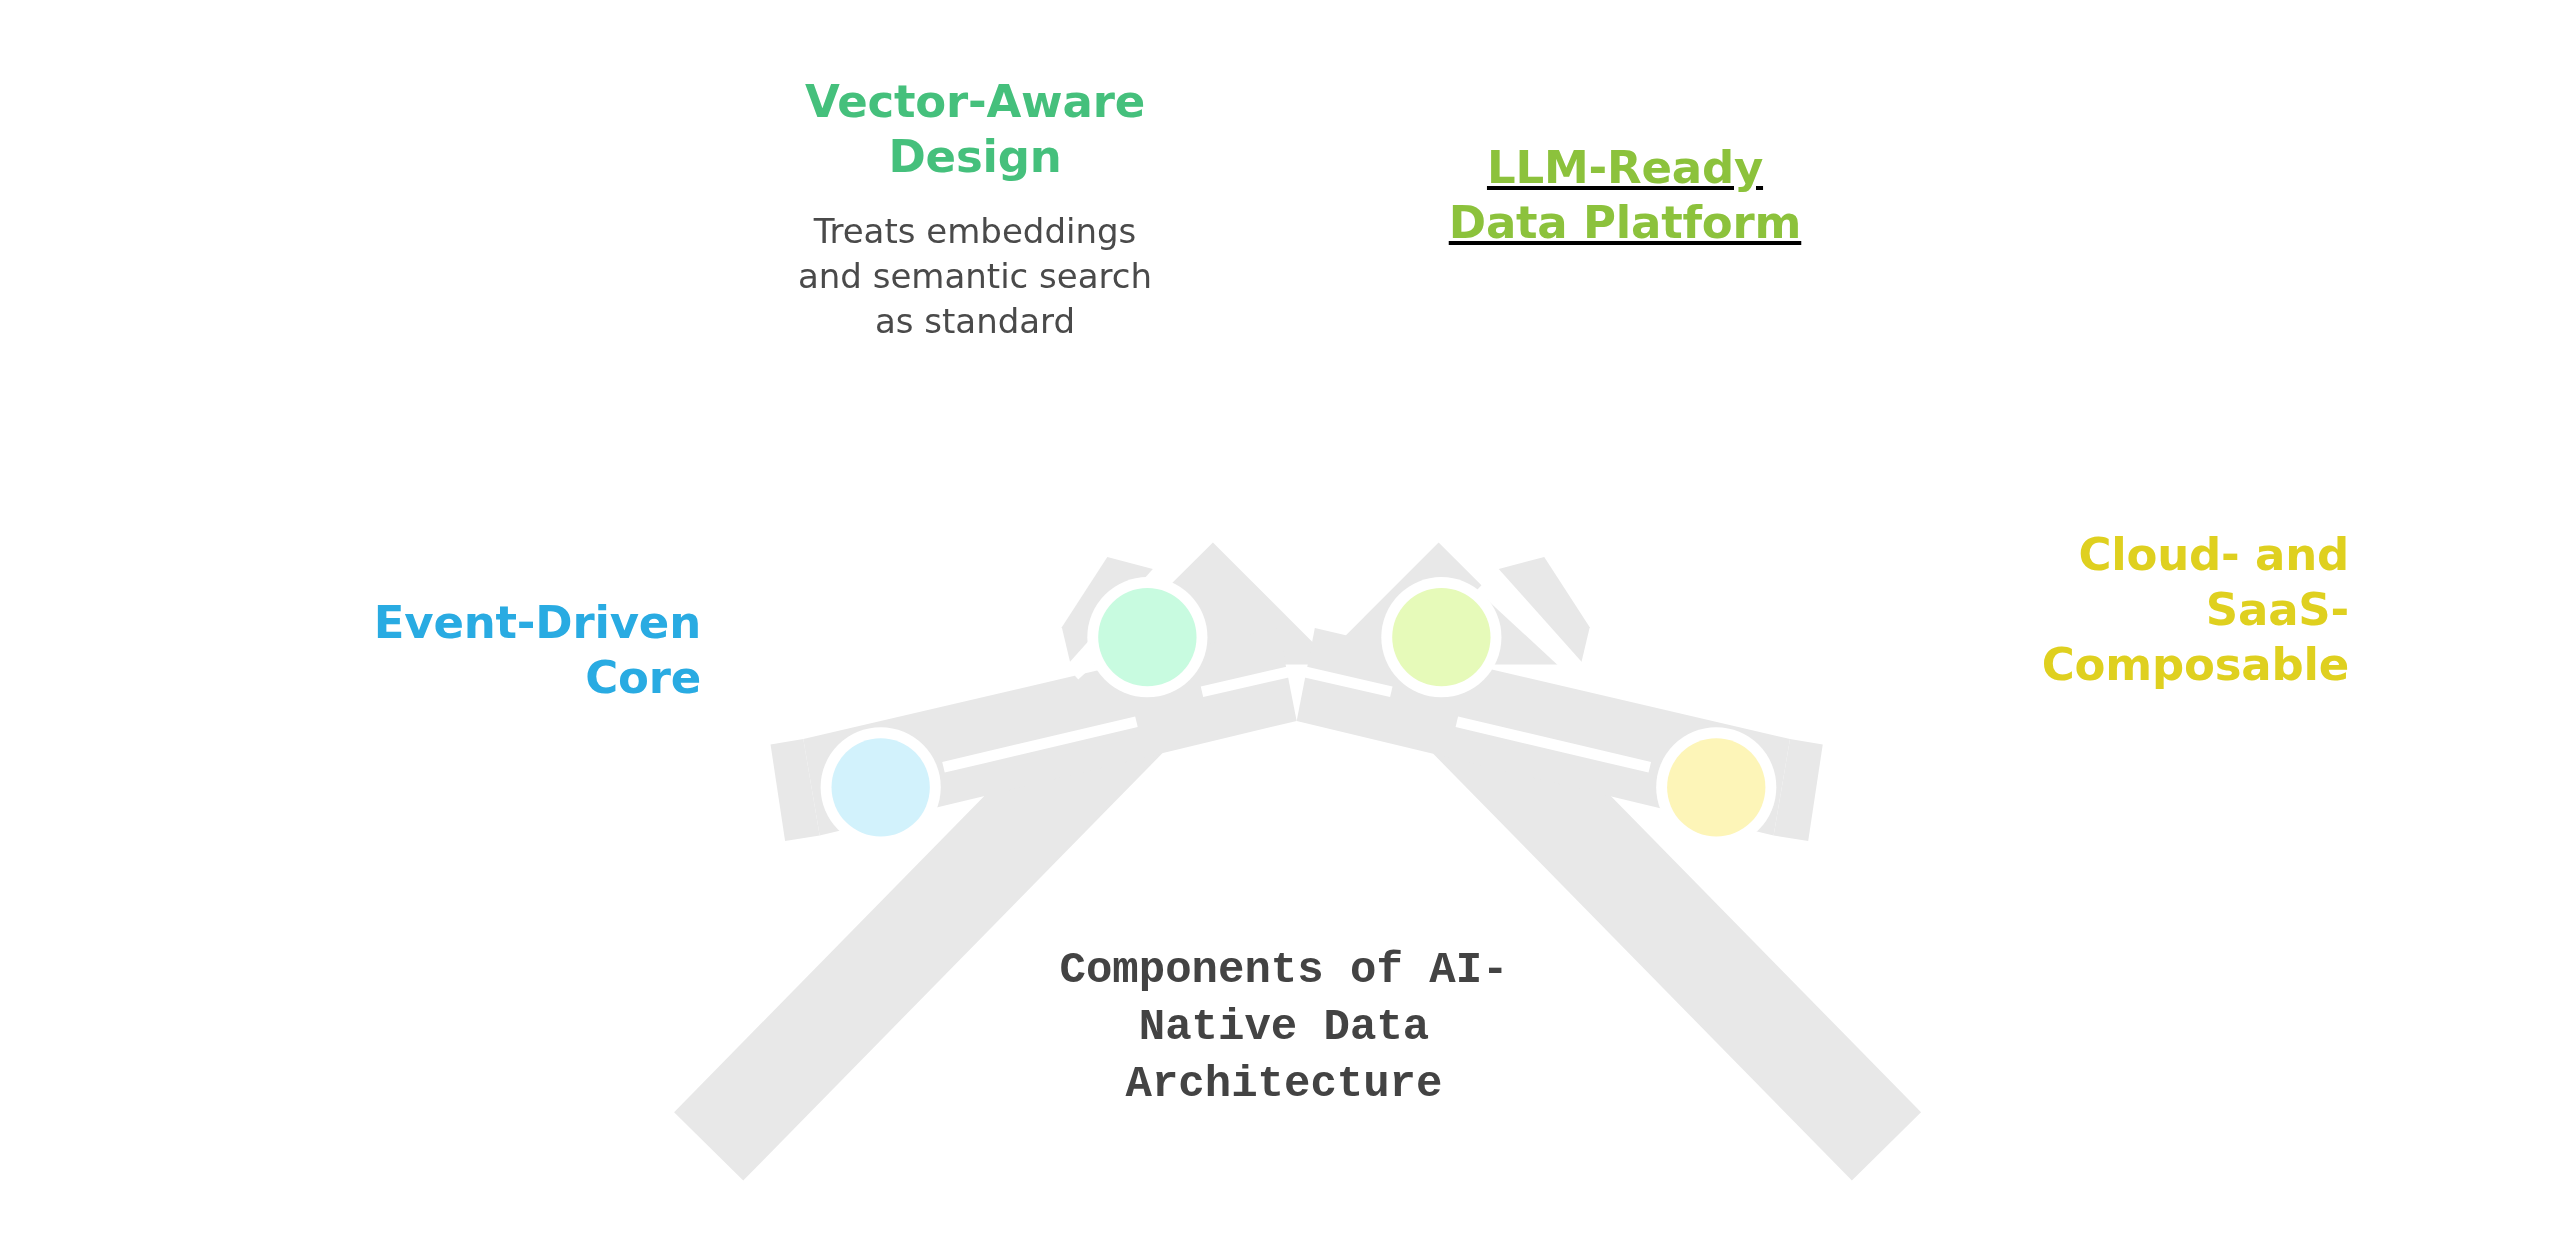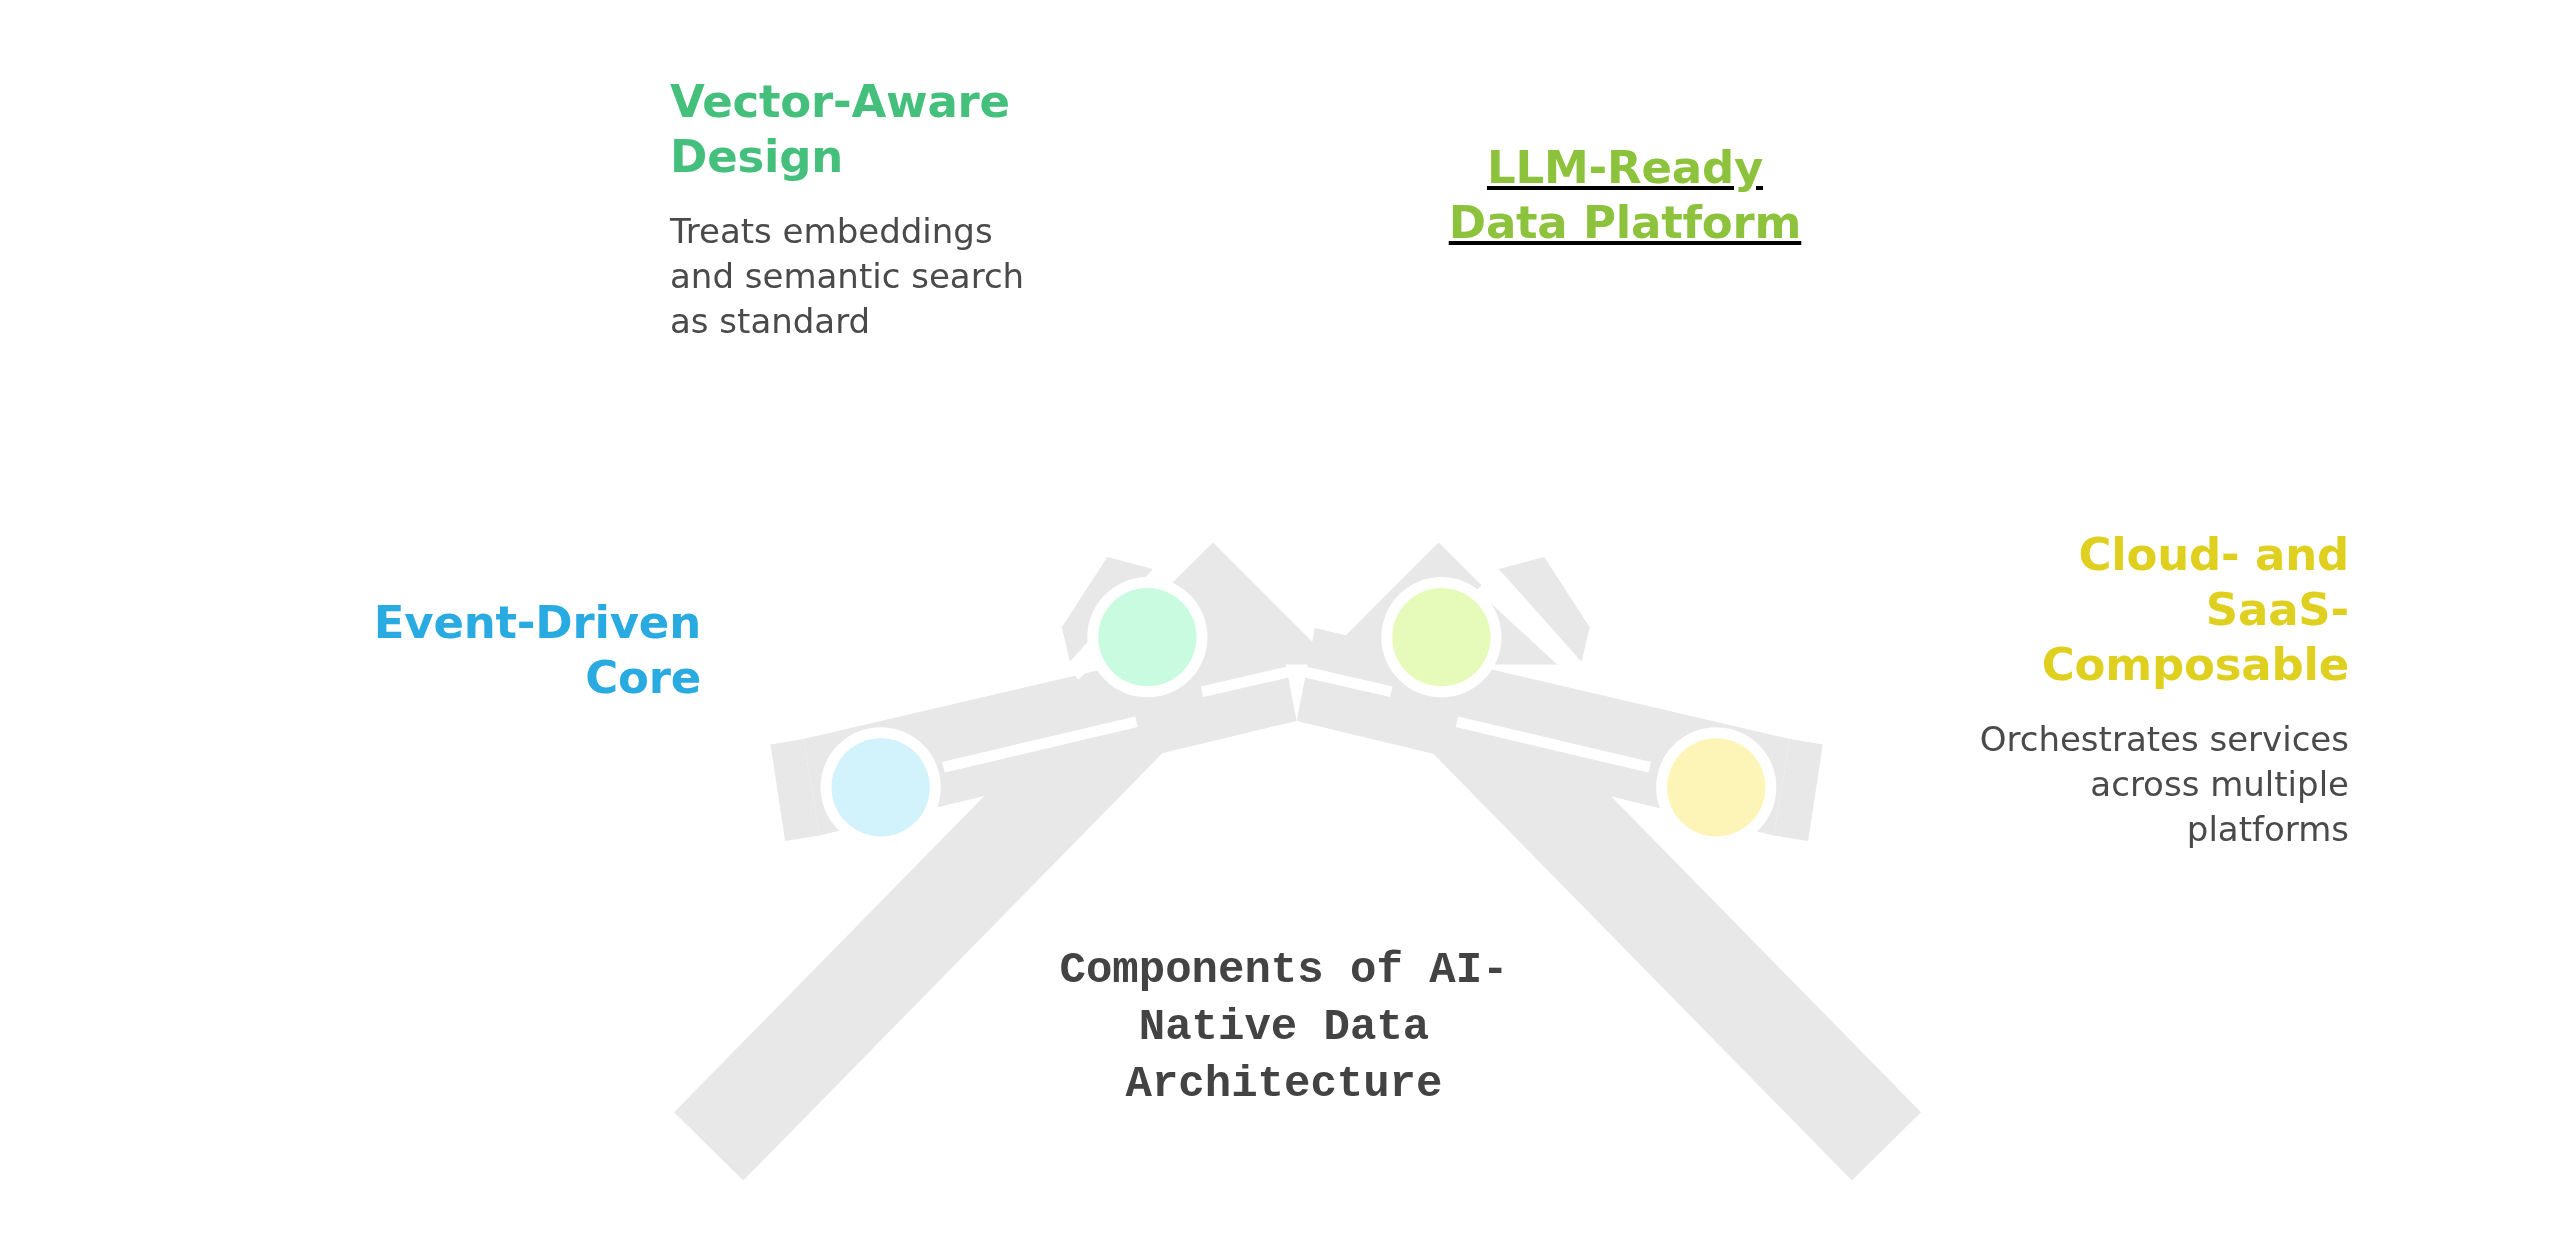"Vector-Aware" #lbl-vector { left: 670px -> 729px; text-align: left -> center }
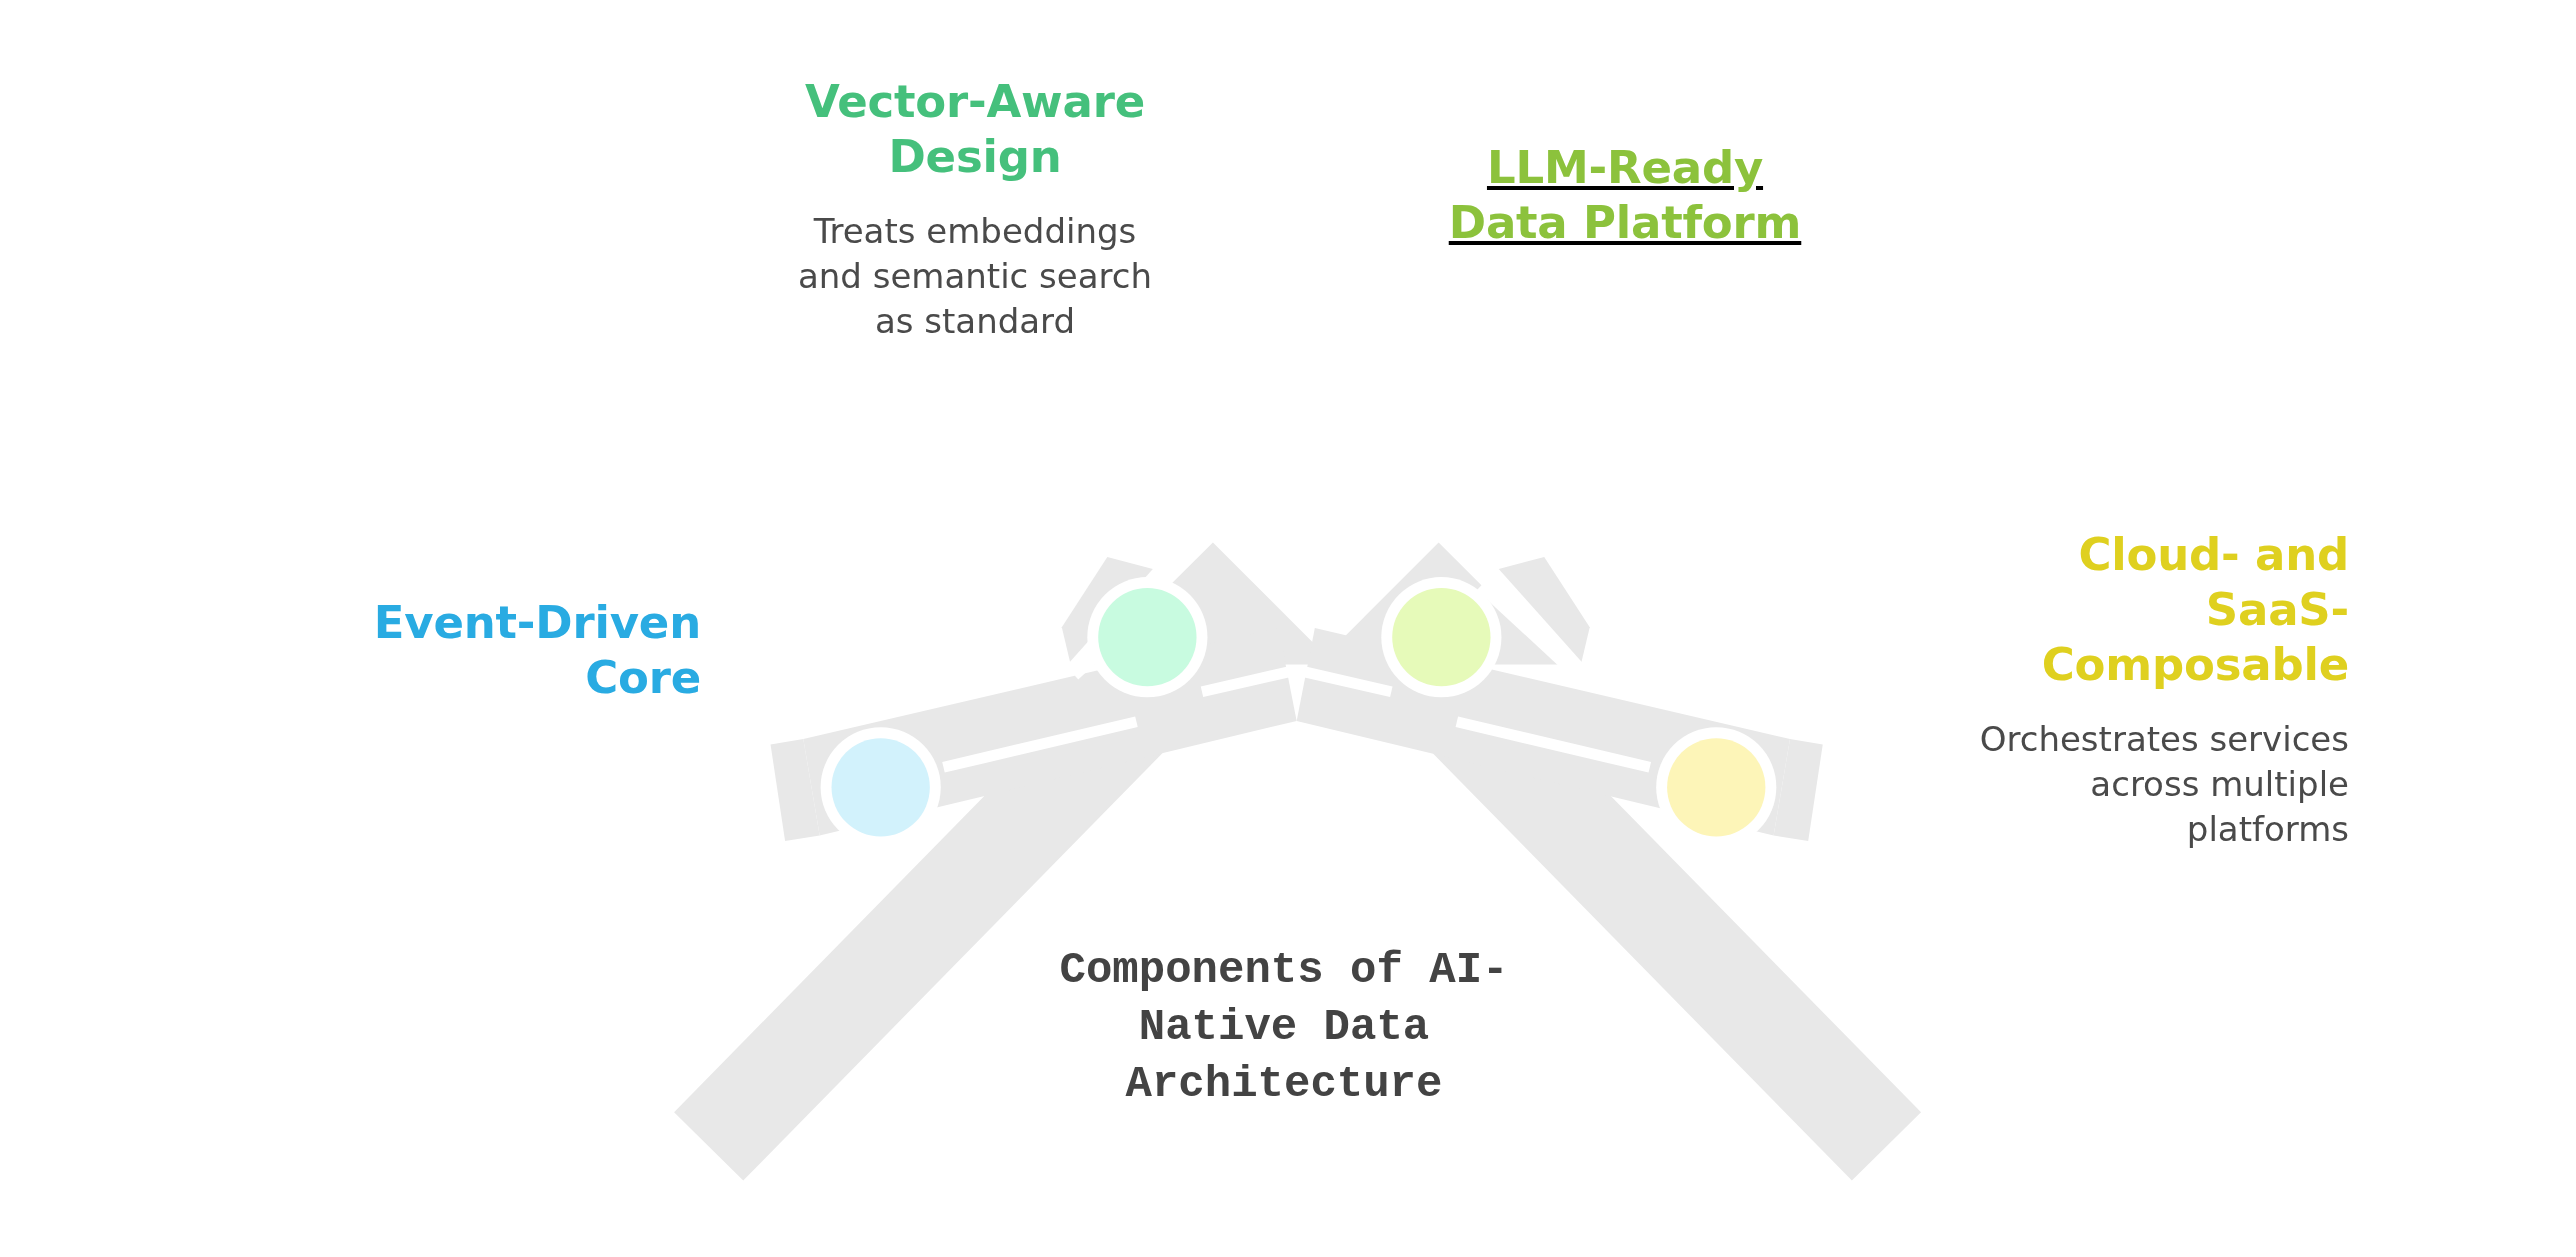"Orchestrates services" p.label-desc { html: <p>Orchestrates services across multiple platforms</p> -> none }
